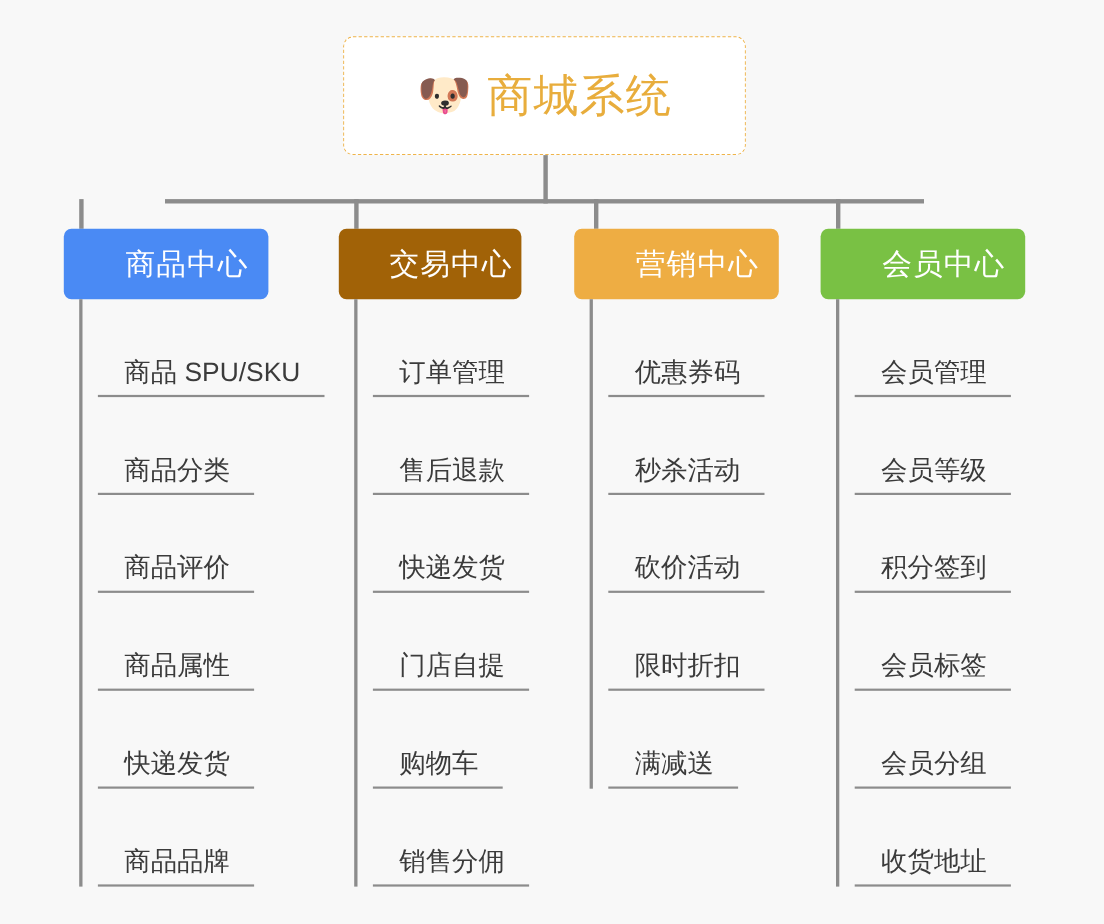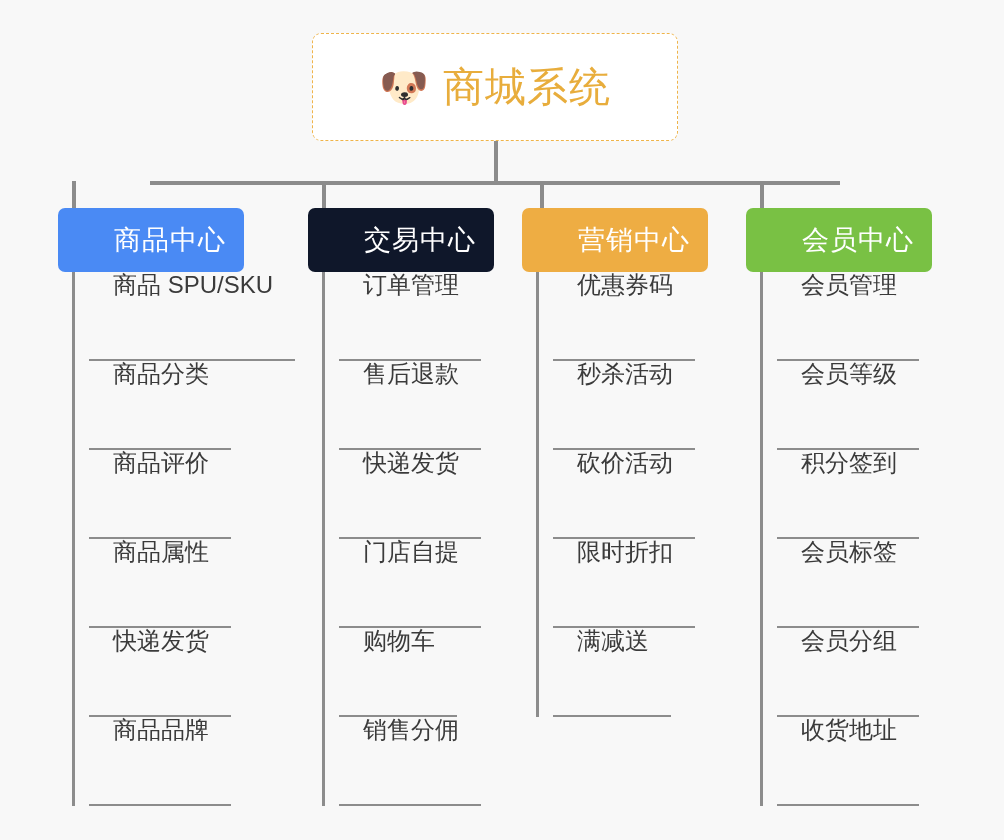"交易中心" div.cat-box { background: #0f172a -> #a16207; width: 186px -> 166px }
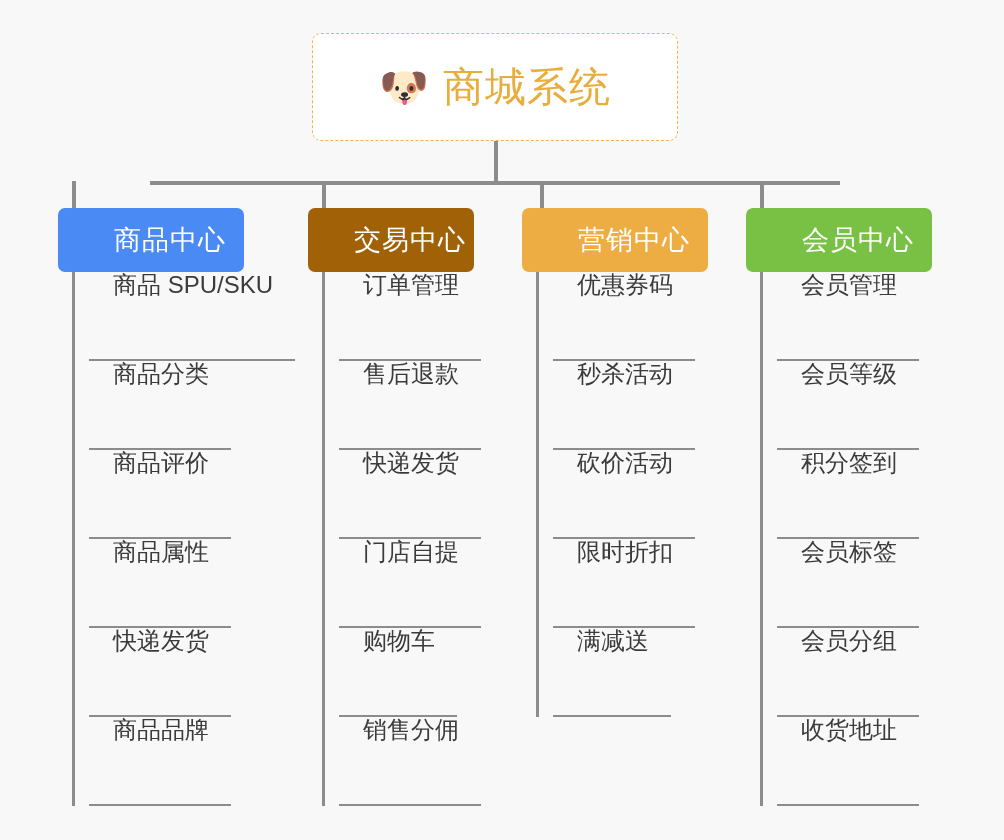"商品 SPU/SKU" .leaf-item { align-items: none -> flex-end }
